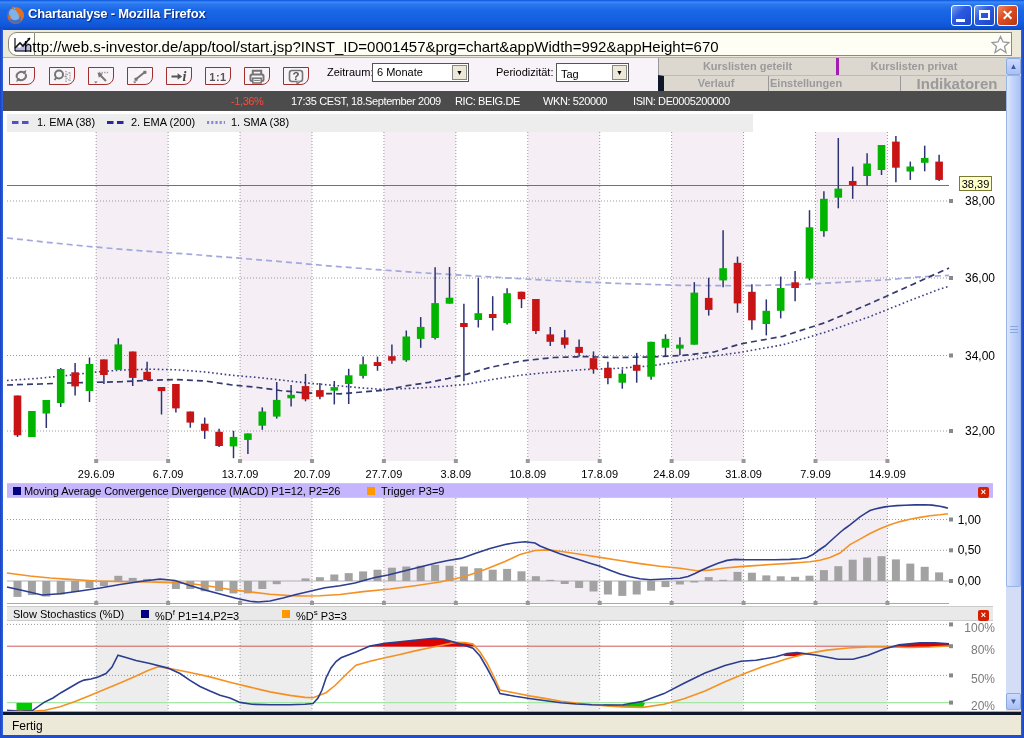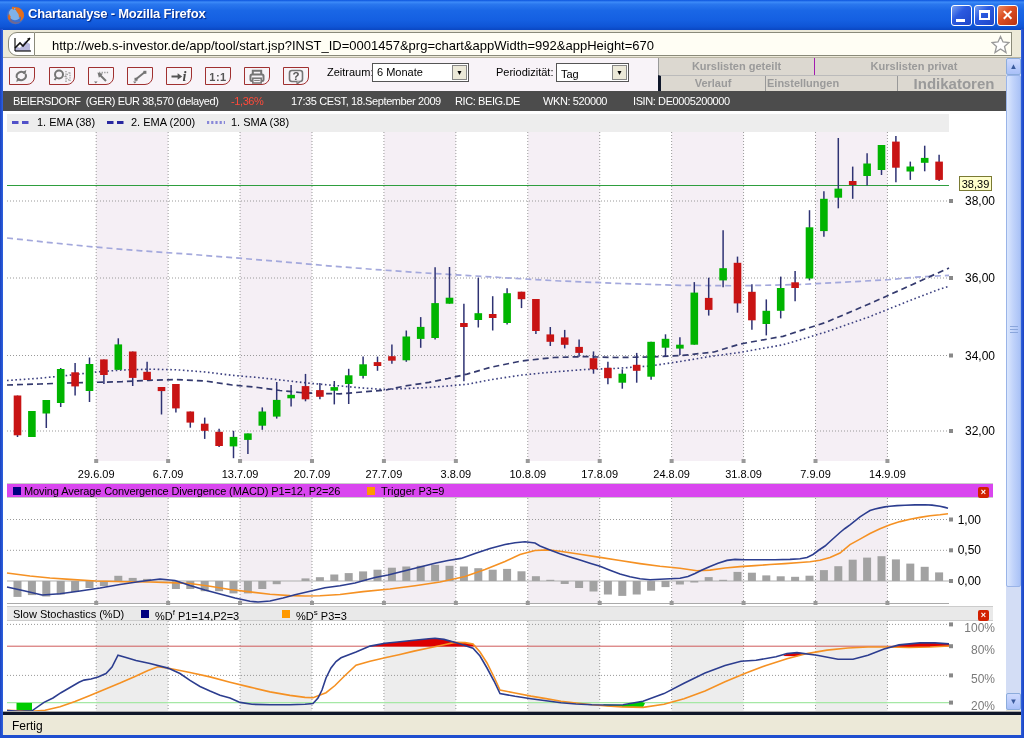"http://web.s-investor.de/app/tool/start." div.abs { font-size: 13px -> 15px; left: 52px -> 24px }
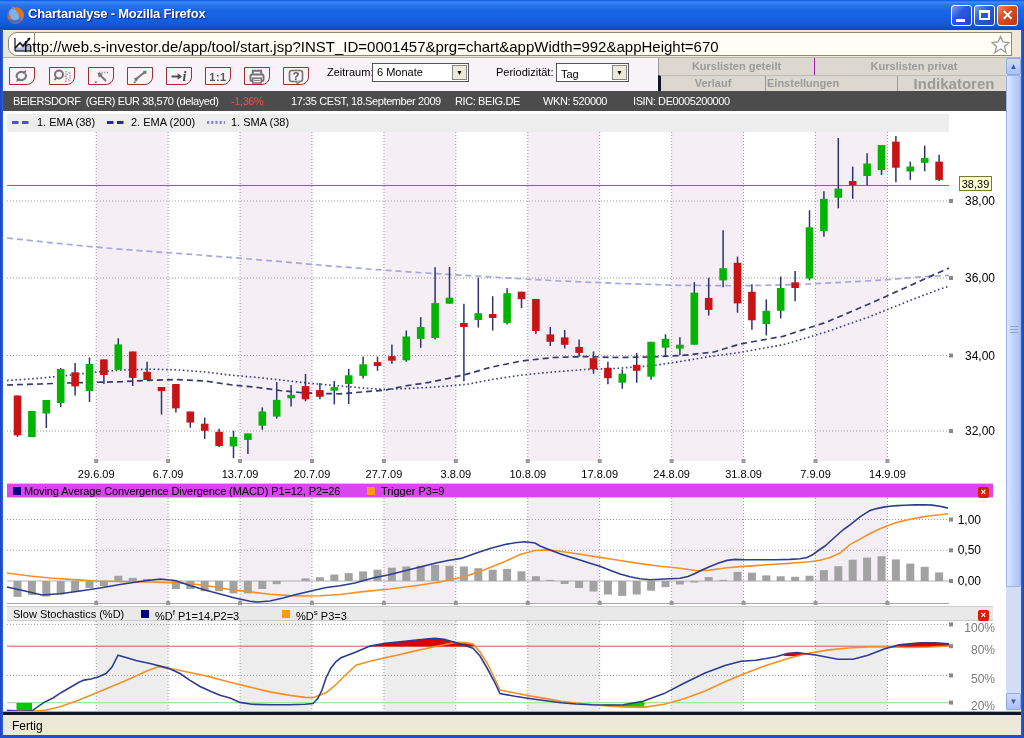"Kurslisten geteilt" div.abs { border-right: 1px solid #a21caf -> 3px solid #a21caf; width: 156px -> 180px }
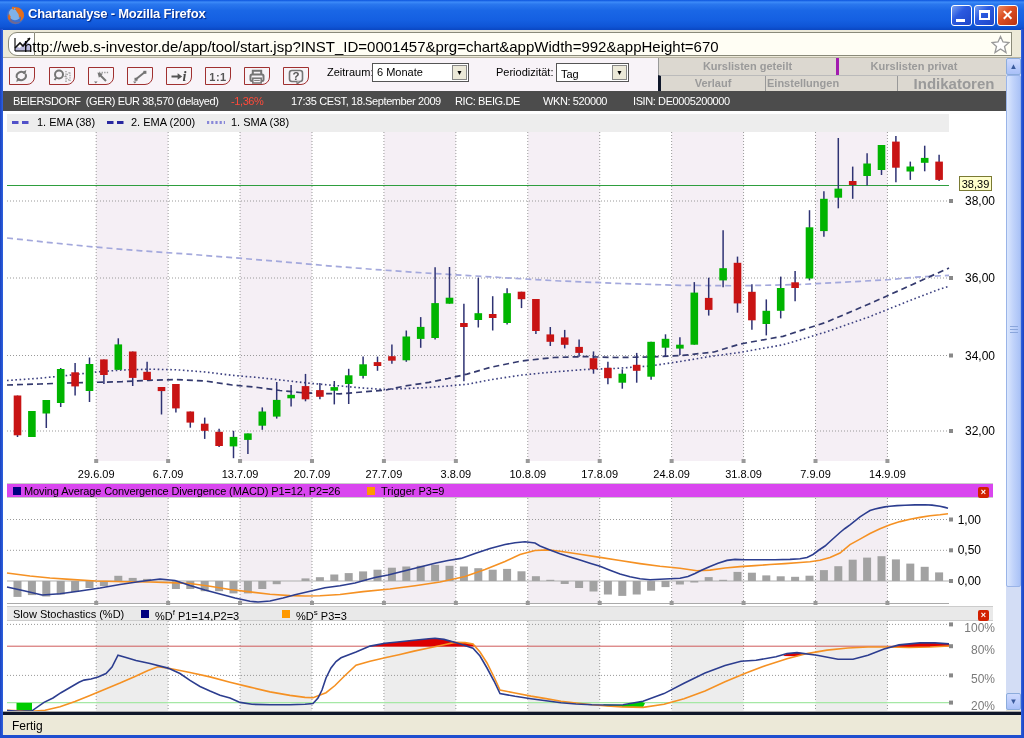"Verlauf" div.abs { border-left: 3px solid #0f172a -> 6px solid #0f172a }
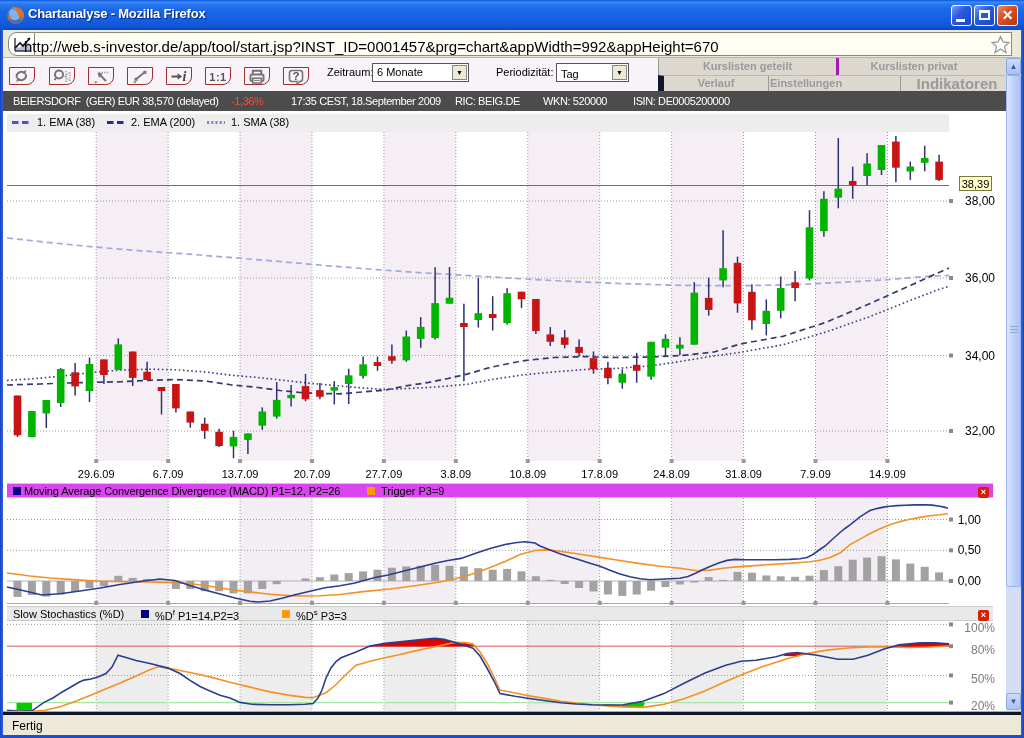"BEIERSDORF (GER) EUR 38,570 (delayed)" span { html: <span>BEIERSDORF&nbsp; (GER) EUR 38,570 (delayed)</span> -> none }
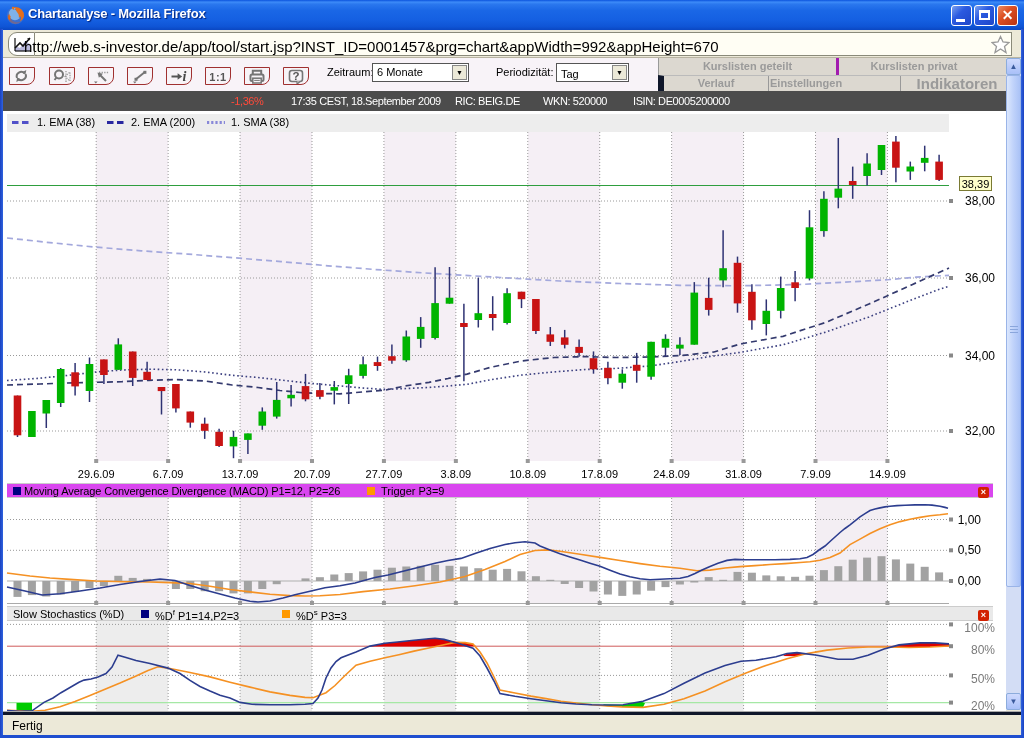"1. EMA (38)" div.abs { width: 942px -> 746px }
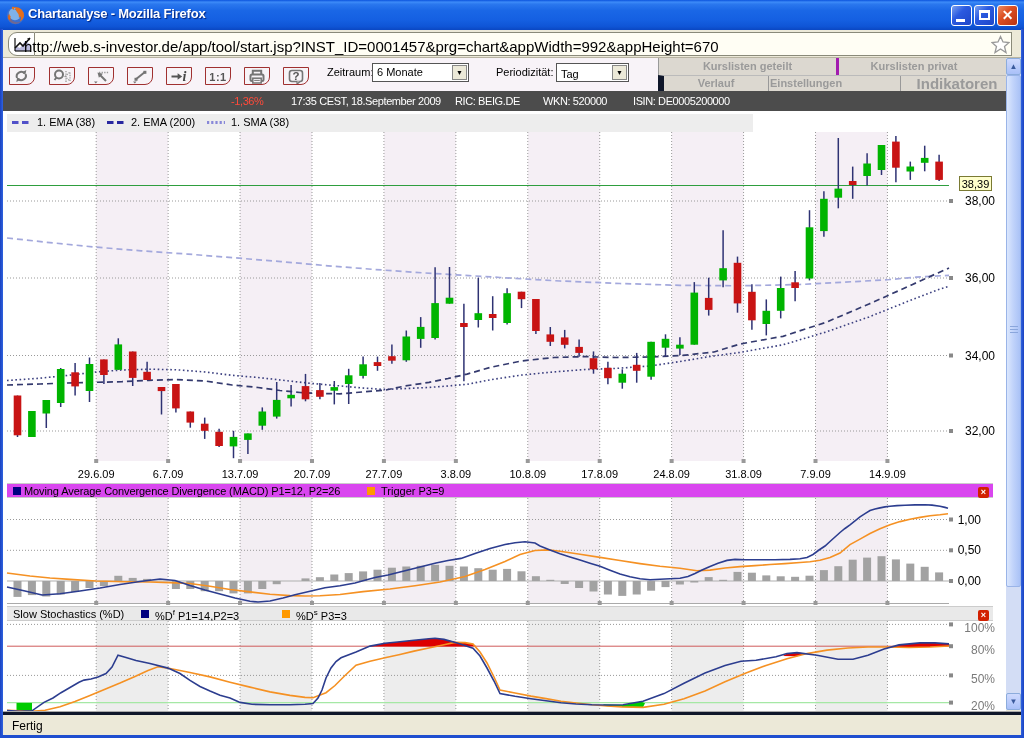"Moving Average Convergence Divergence" div.abs { background: #d946ef -> #c4b5fd }
